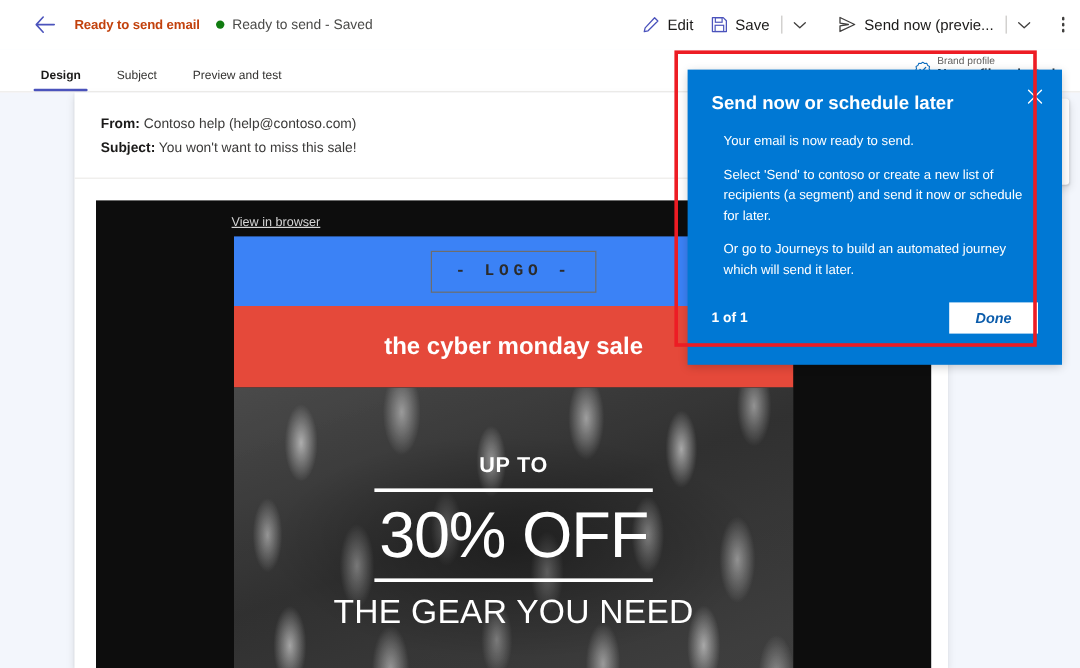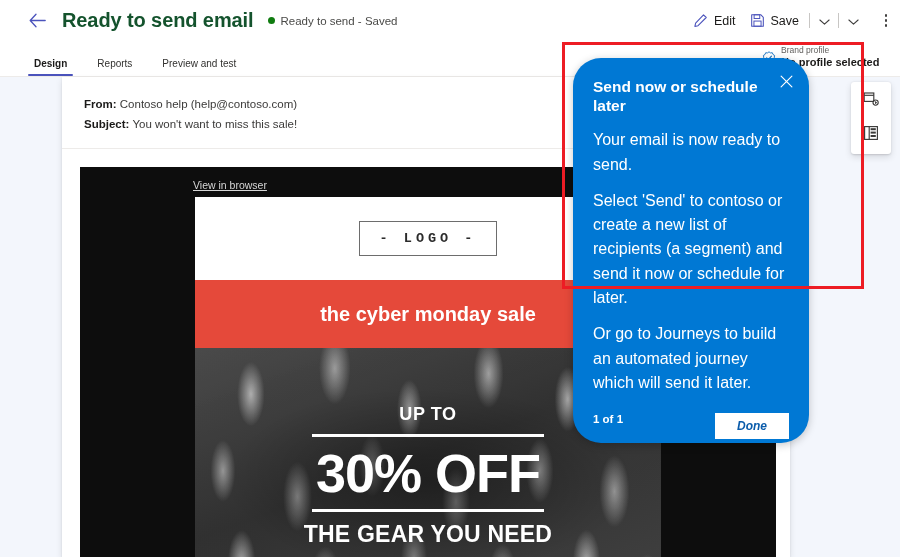"Ready to send email" .page-title { color: #14532d -> #c2410c; font-size: 20px -> 11px }
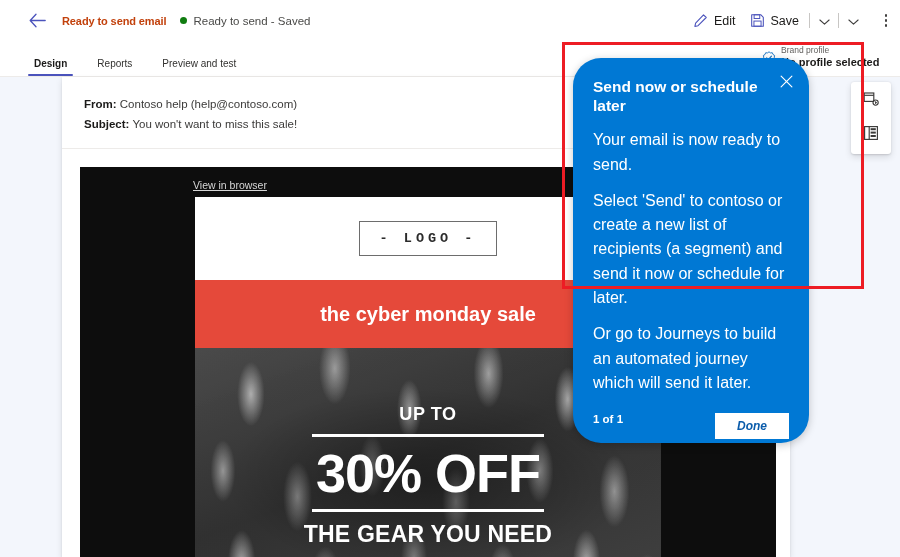"Send now (previe..." div.cmd-item { html: none -> <div> <span> <svg> <path></path> </svg> </span> <span>Send now (previe...</span> </div> }
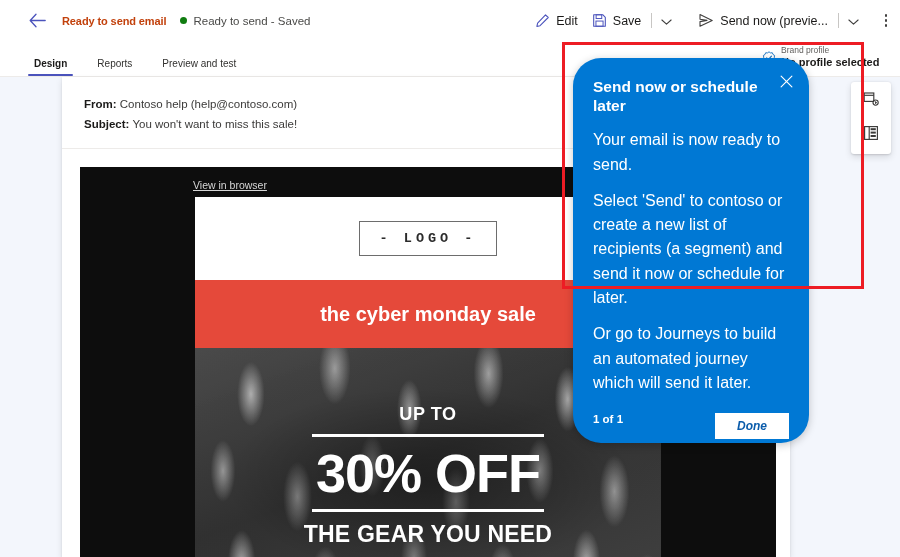"Reports" span { text: Reports -> Subject }
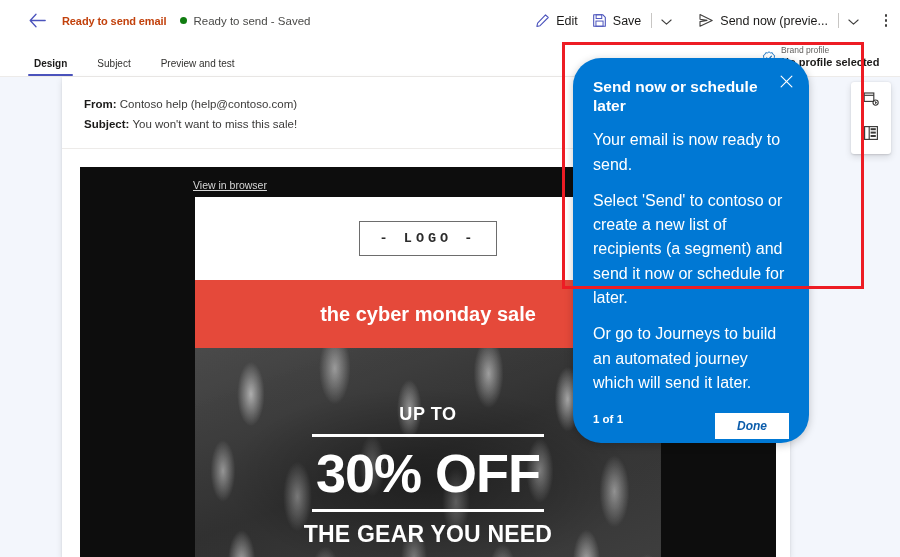"Send now or schedule later" .callout { border-radius: 28px -> none; padding: 20px 20px 4px 20px -> 20px 20px 26px 20px; width: 236px -> 312px }
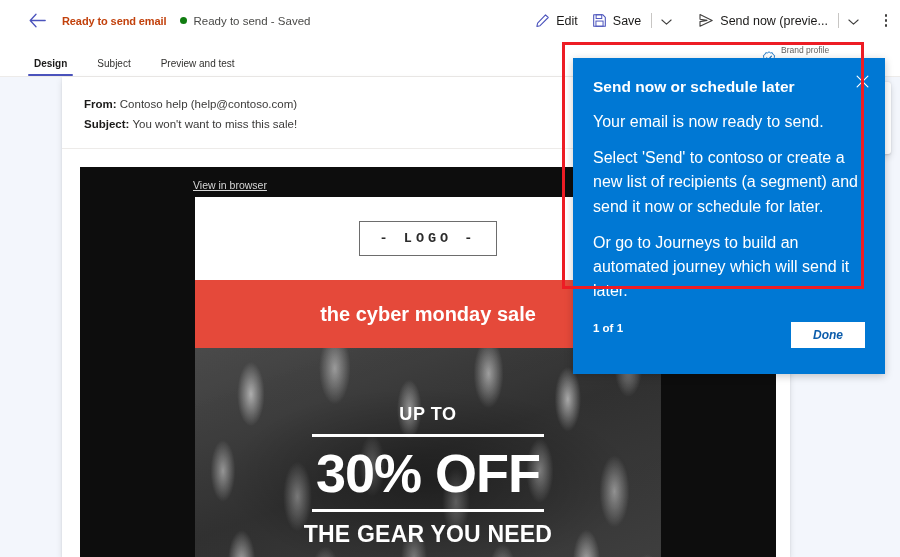"Your email is now ready" .callout p { font-size: 16px -> 11px; margin-left: none -> 10px }
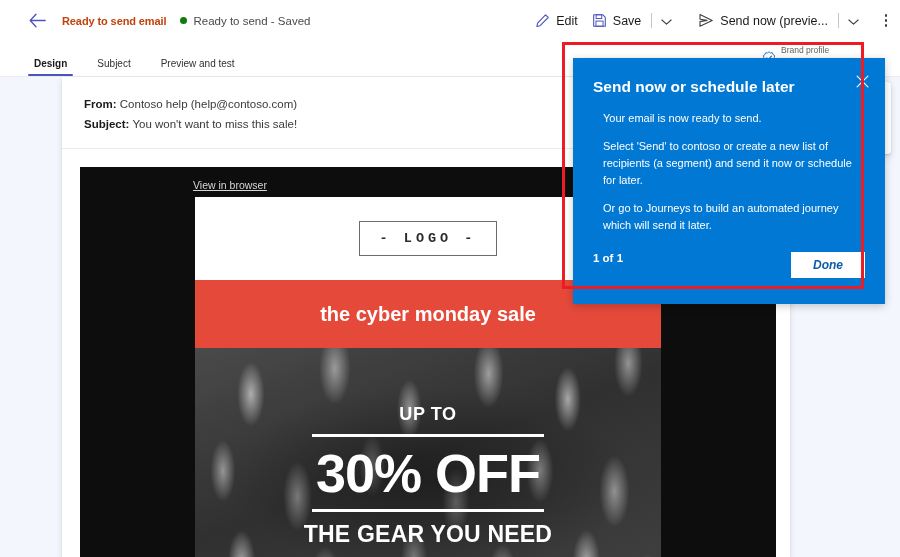"- LOGO -" .logo-band { background: #ffffff -> #3b82f6; height: 83px -> 58px }
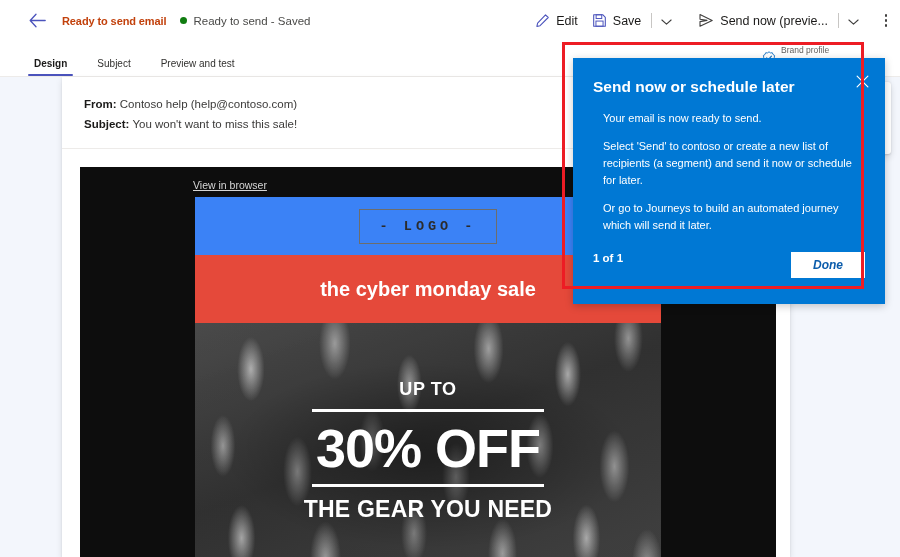"1 of 1" .callout-foot { align-items: flex-start -> center }
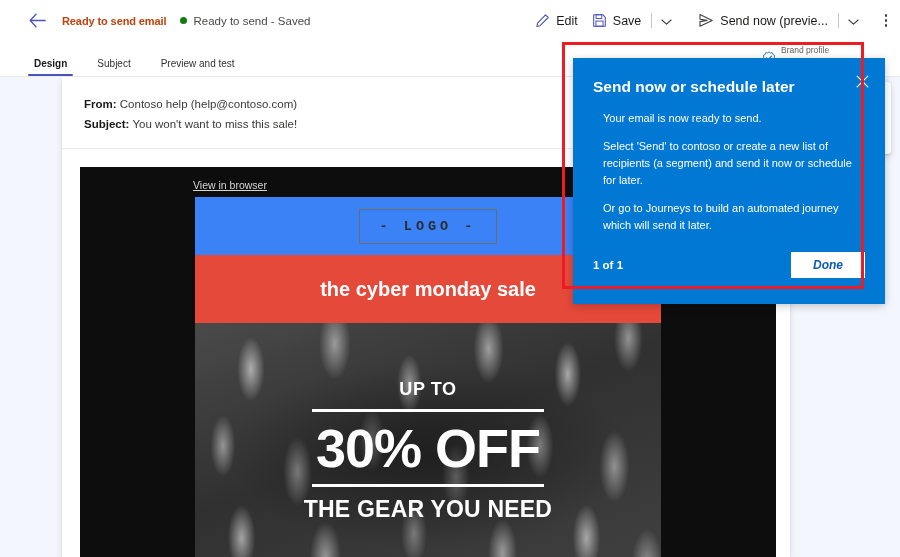"30% OFF" .big-off { font-weight: 700 -> 400 }
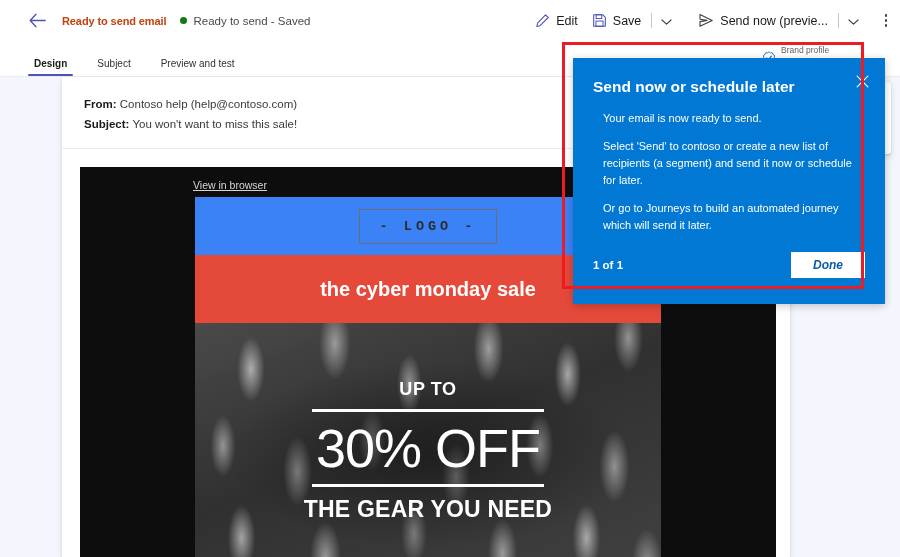"THE GEAR YOU NEED" .gear { font-size: 23px -> 28px; font-weight: 700 -> 400 }
